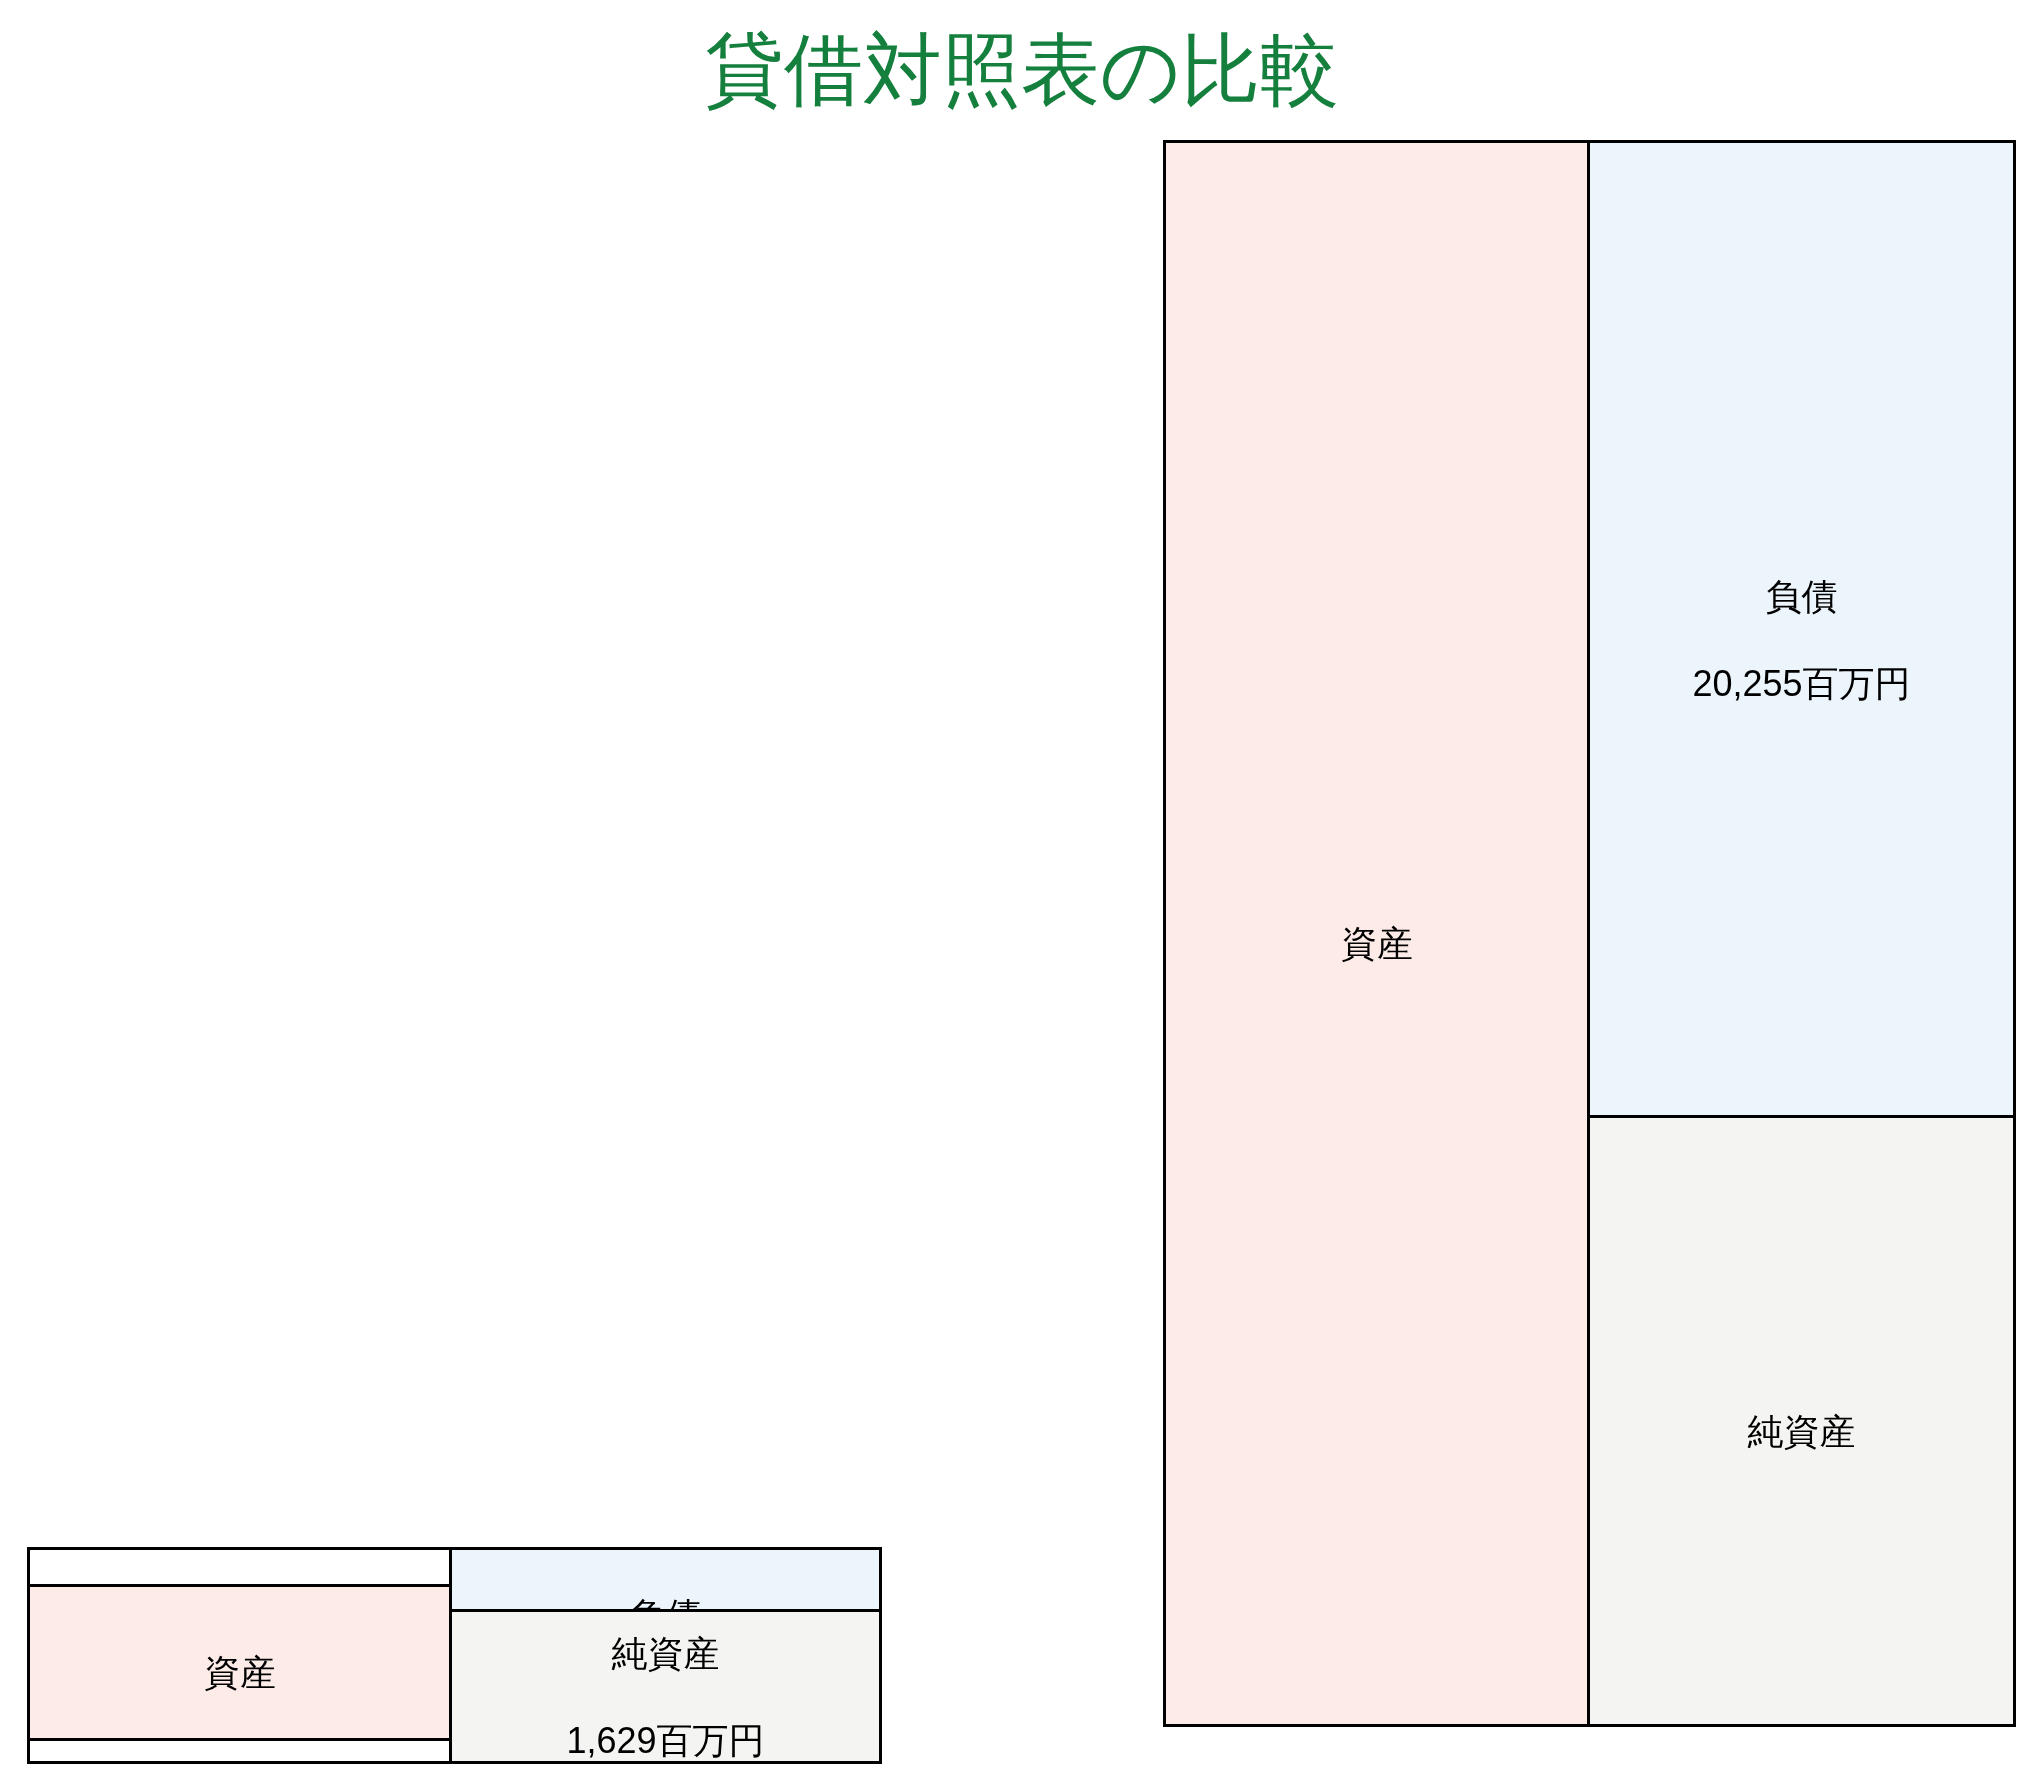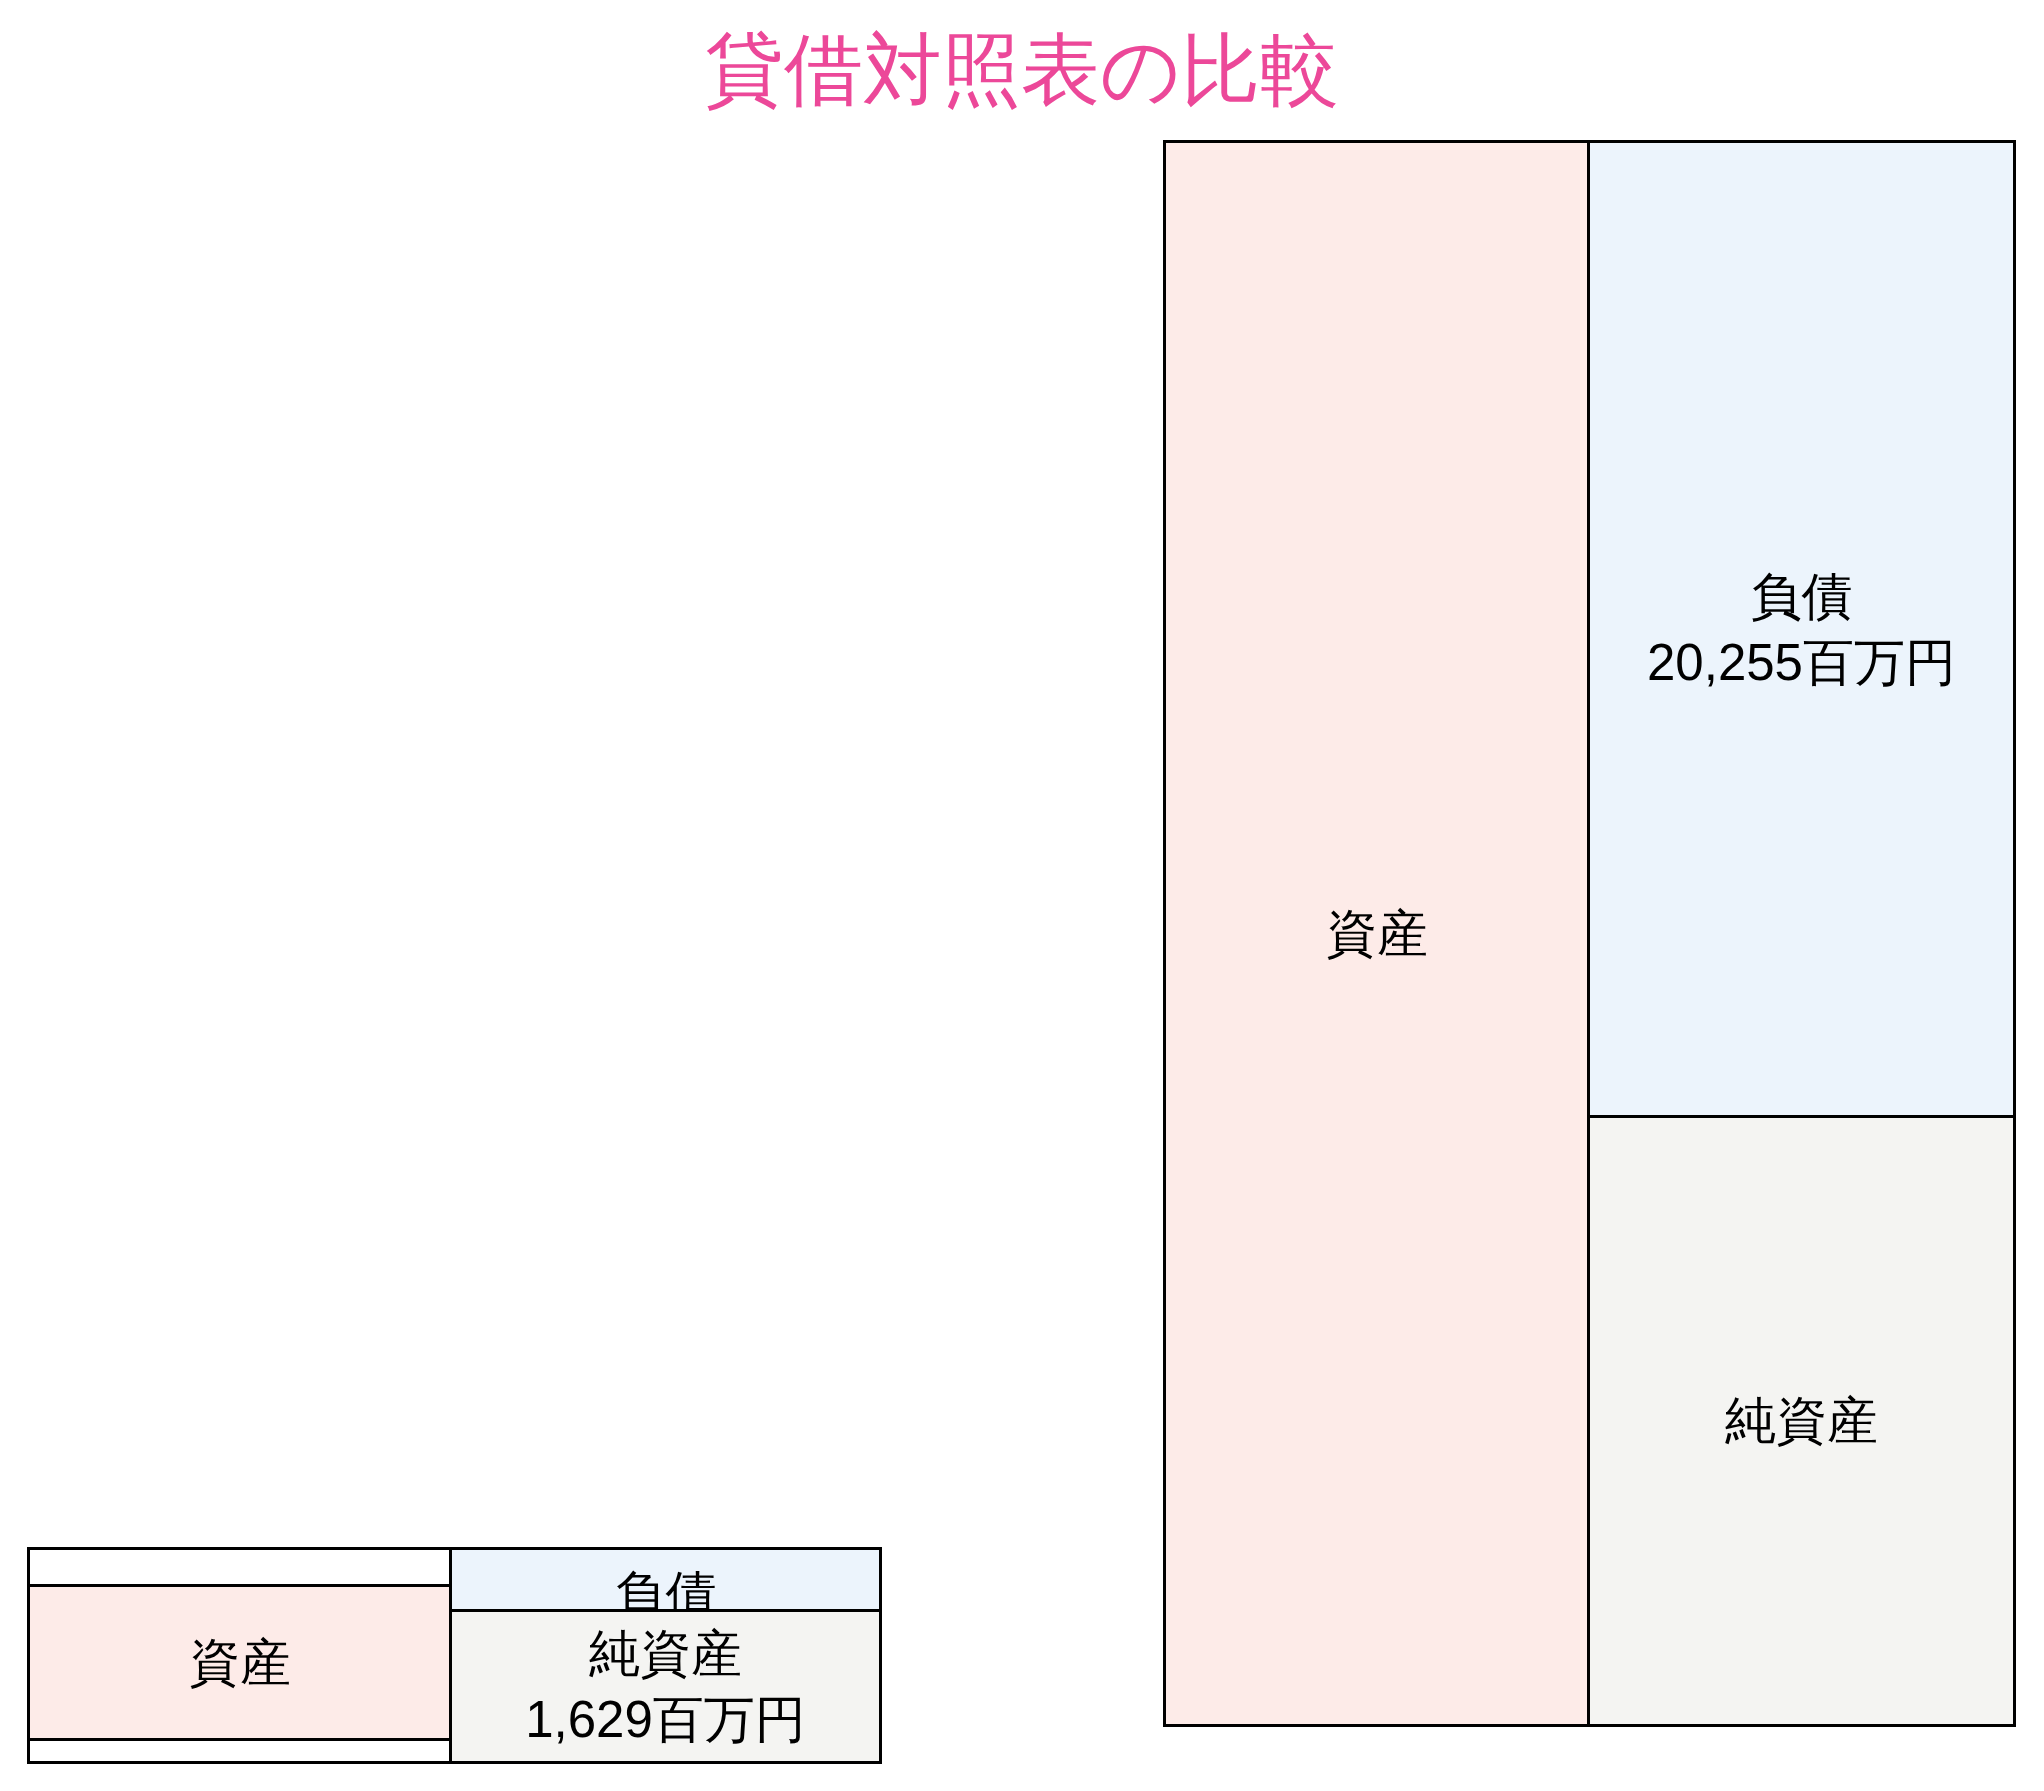"貸借対照表の比較" .chart-title { color: #ec4899 -> #15803d }
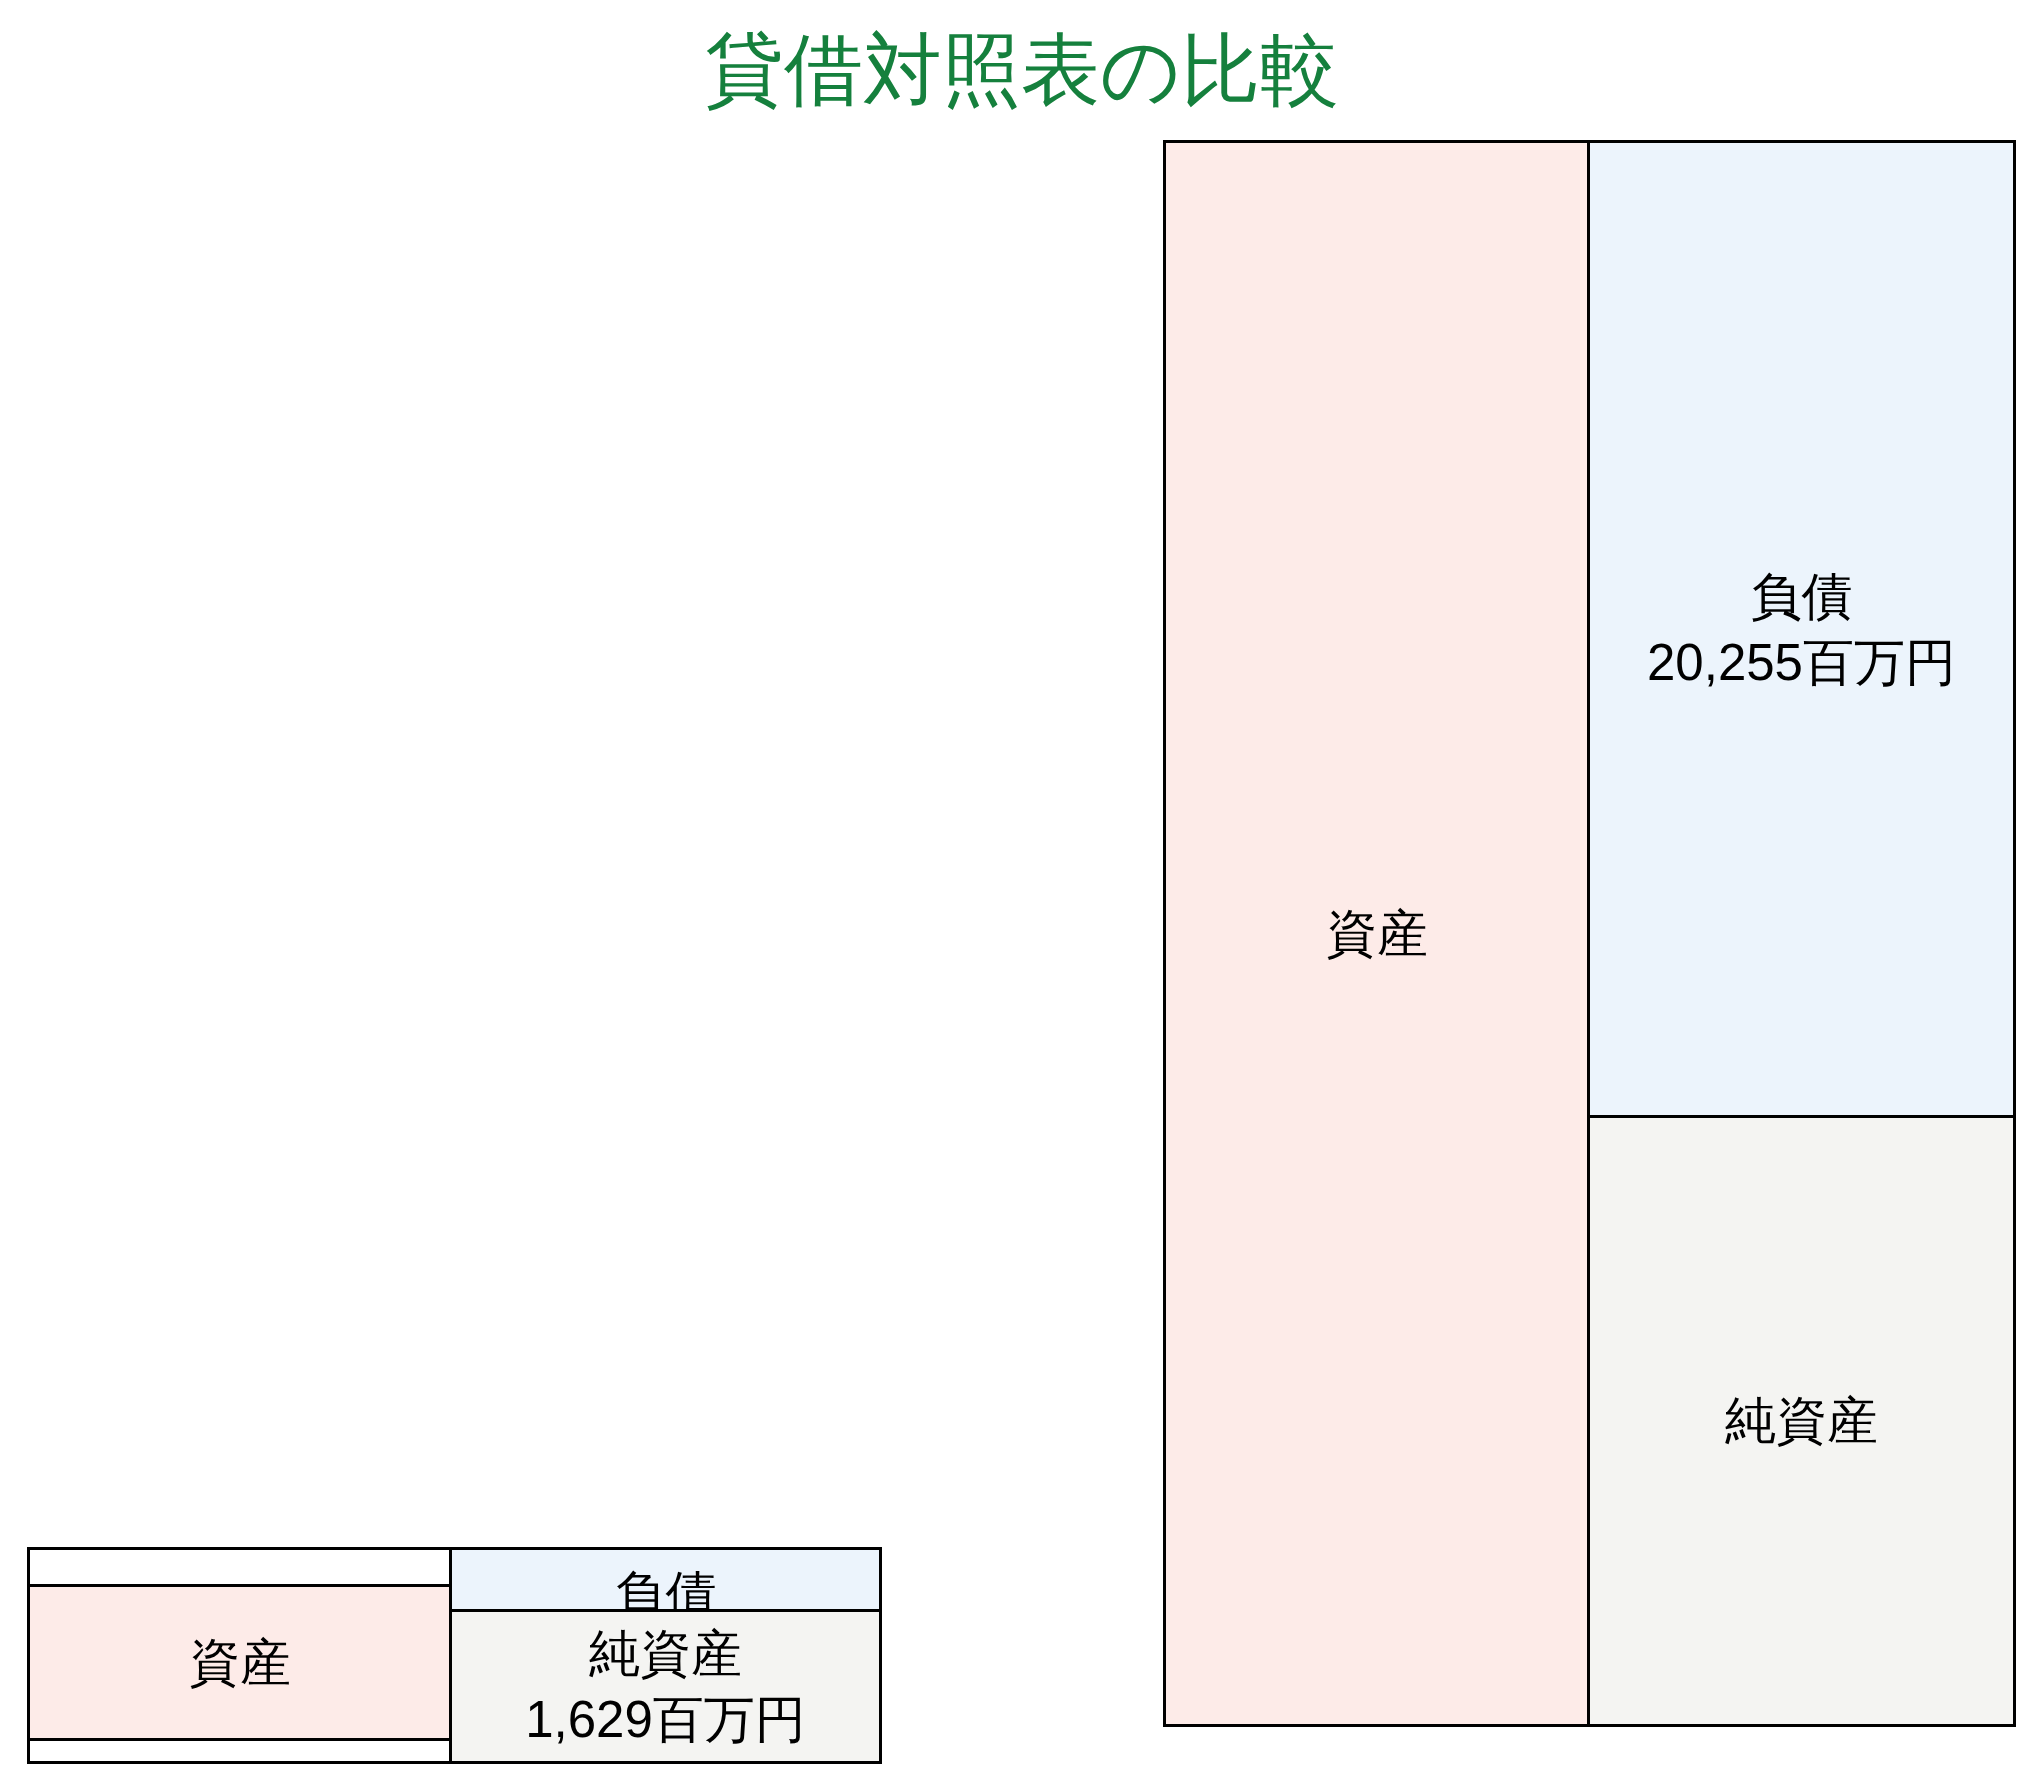"負債" .label-line { font-size: 51px -> 36px; margin-top: none -> 21px }
